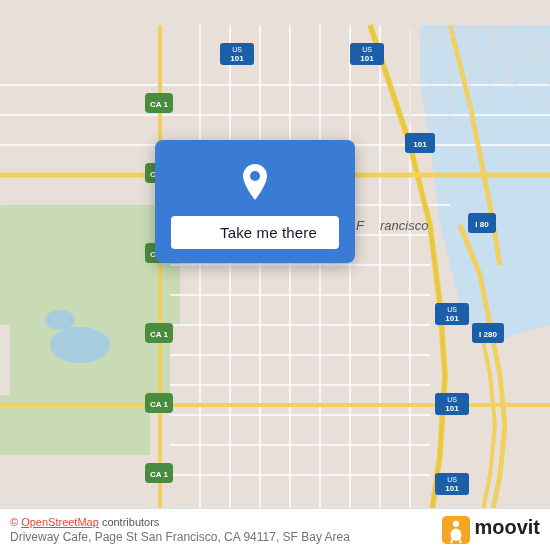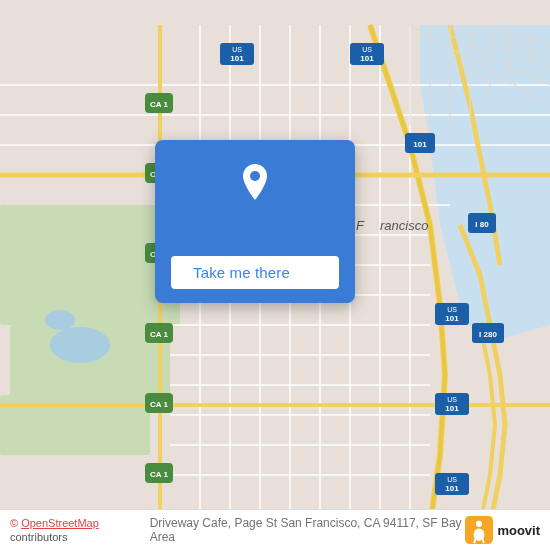"Take me there" .take-me-there-btn { color: #3b82f6 -> #0f172a; margin-top: 40px -> none; text-align: left -> right }
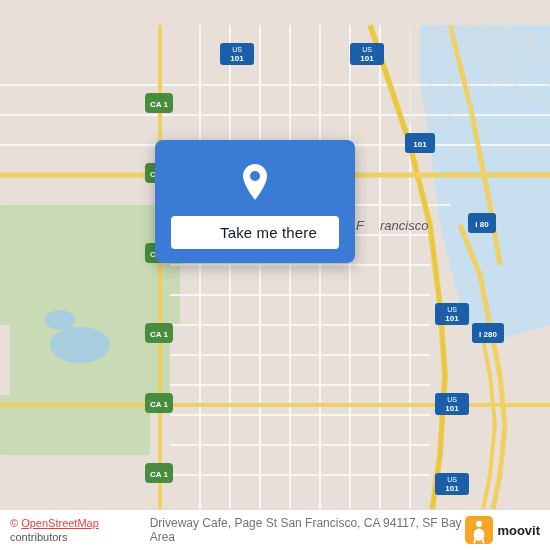"© OpenStreetMap contributors" .bottom-bar-left { flex-direction: row -> column }
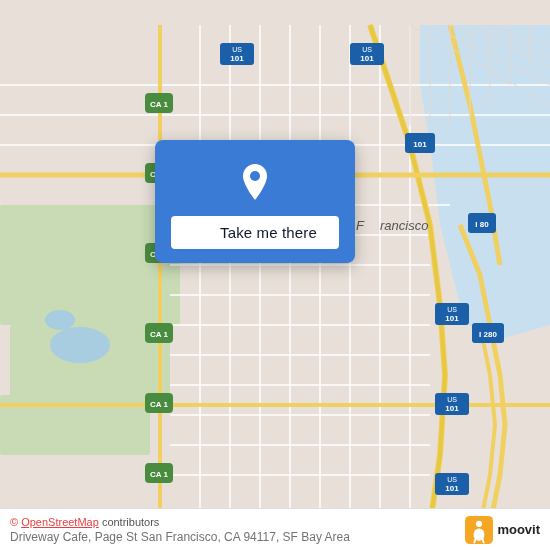"moovit" .moovit-logo { align-items: center -> flex-start; font-size: 13px -> 20px }
